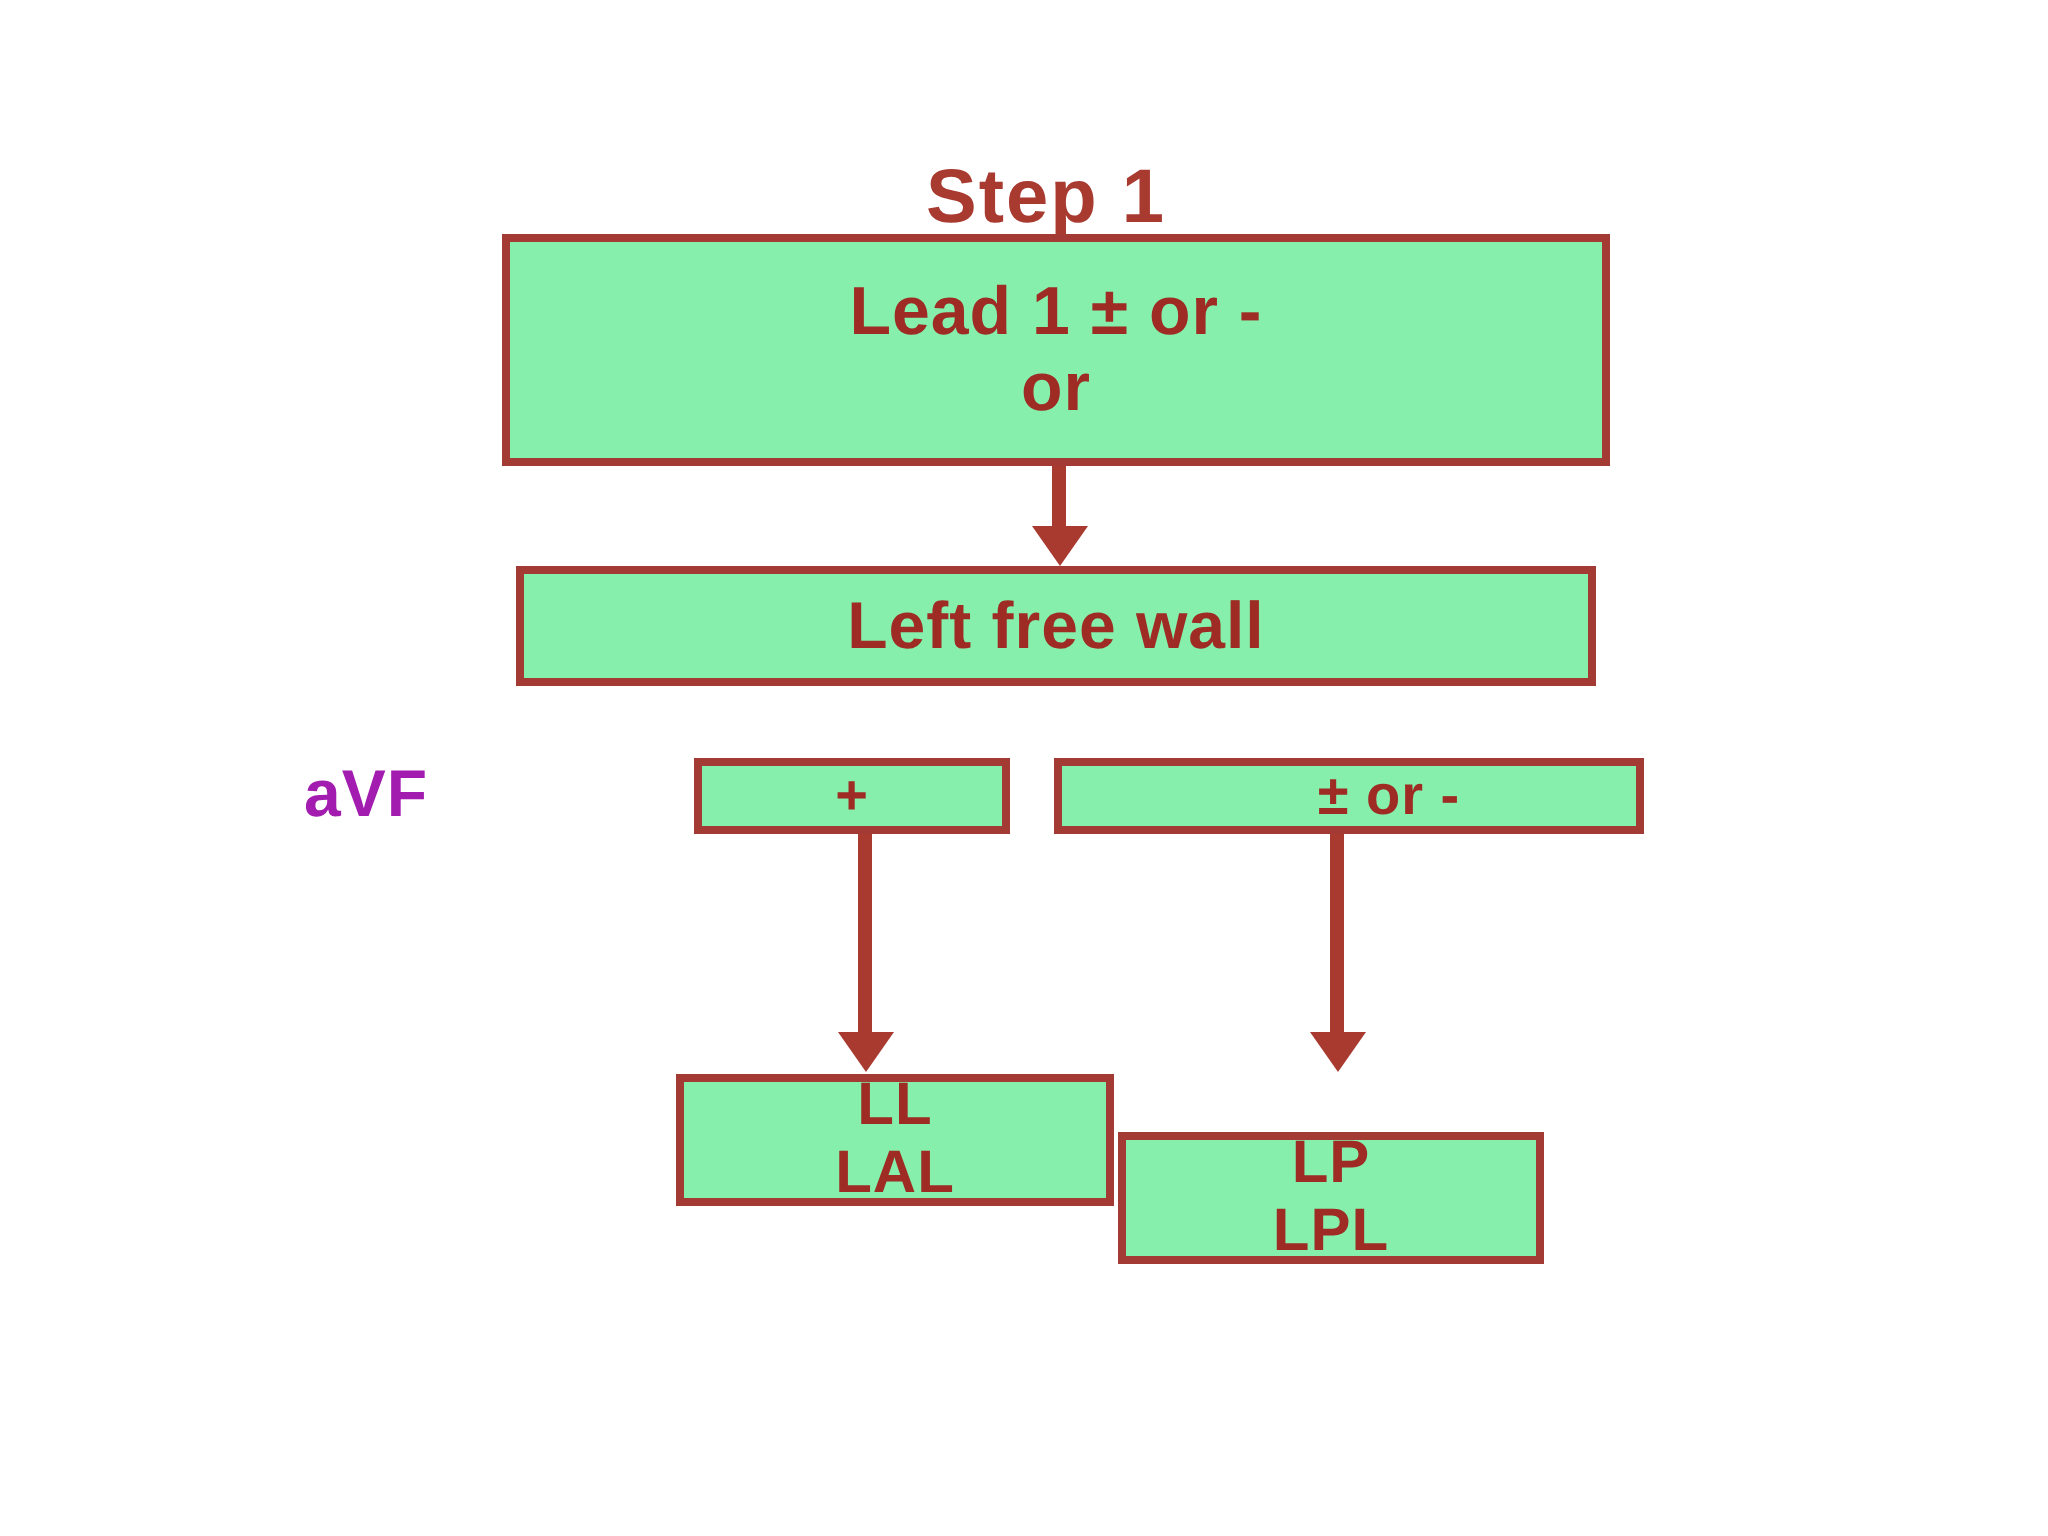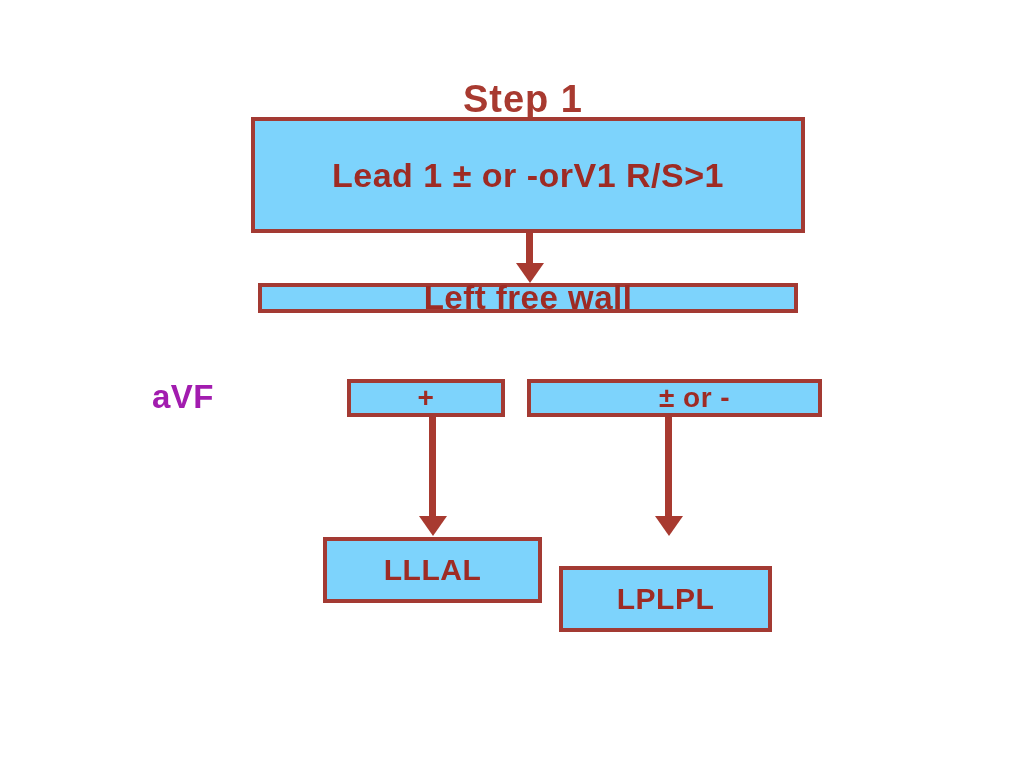"Lead 1 ± or -" .box { background: #7dd3fc -> #86efac; flex-direction: row -> column }
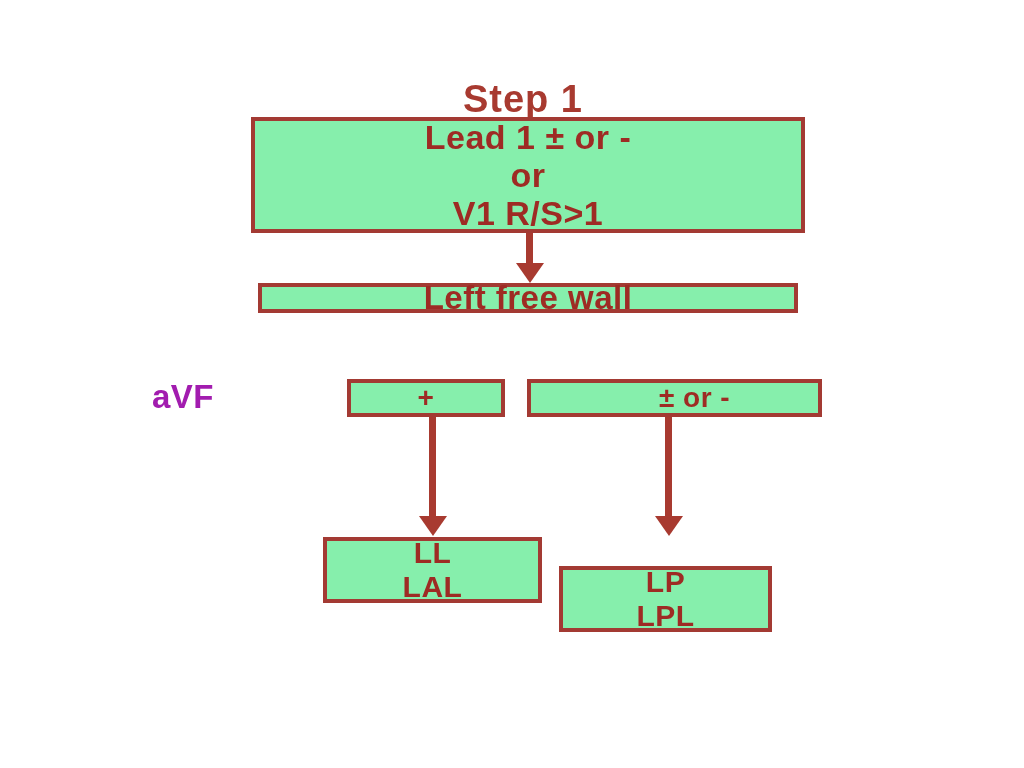"V1 R/S>1" span.line { html: <span>V1 R/S&gt;1</span> -> none }
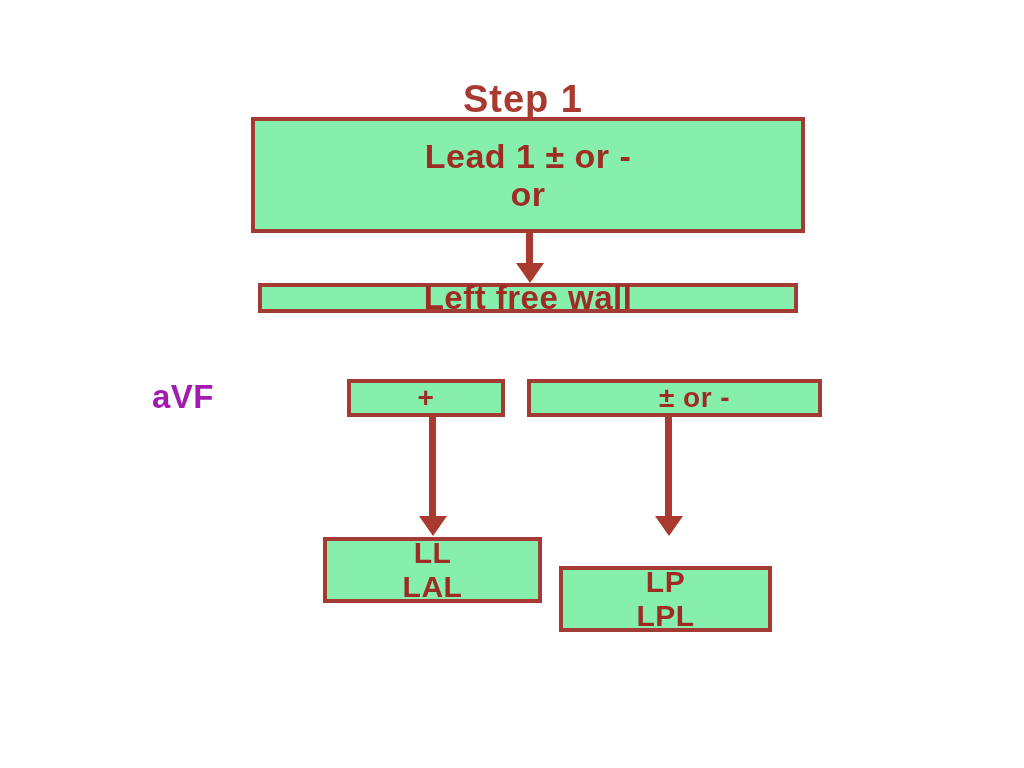"Left free wall" #box-leftfree { height: 30px -> 60px }
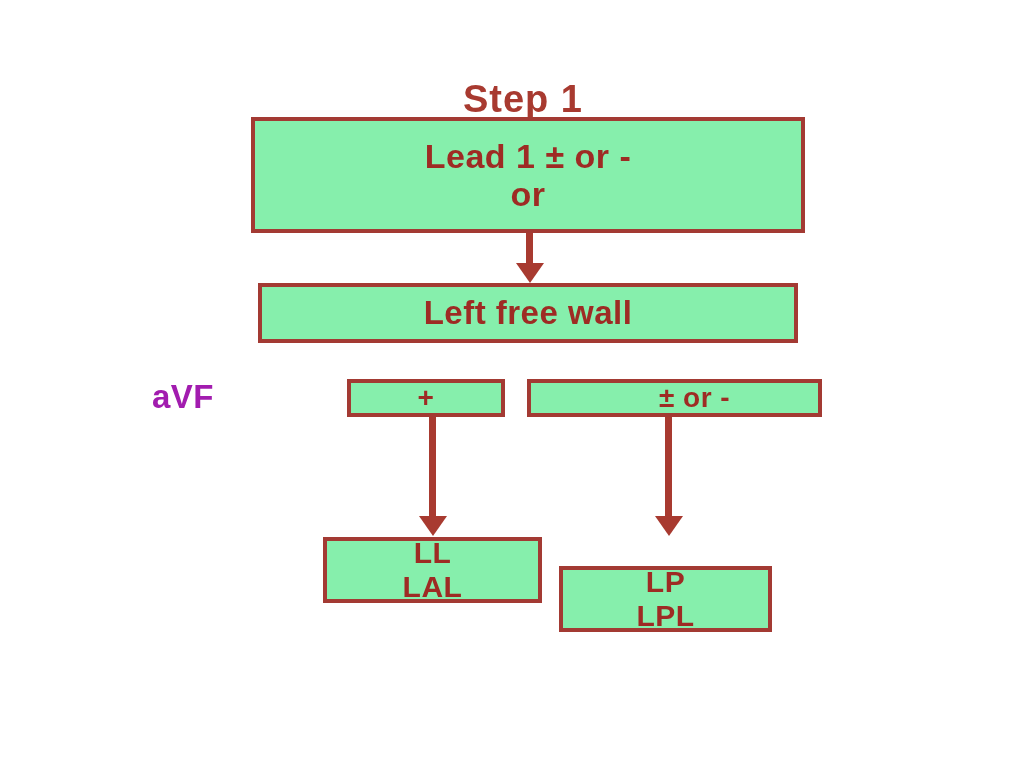"LL" #box-ll-lal { left: 323px -> 338px }
